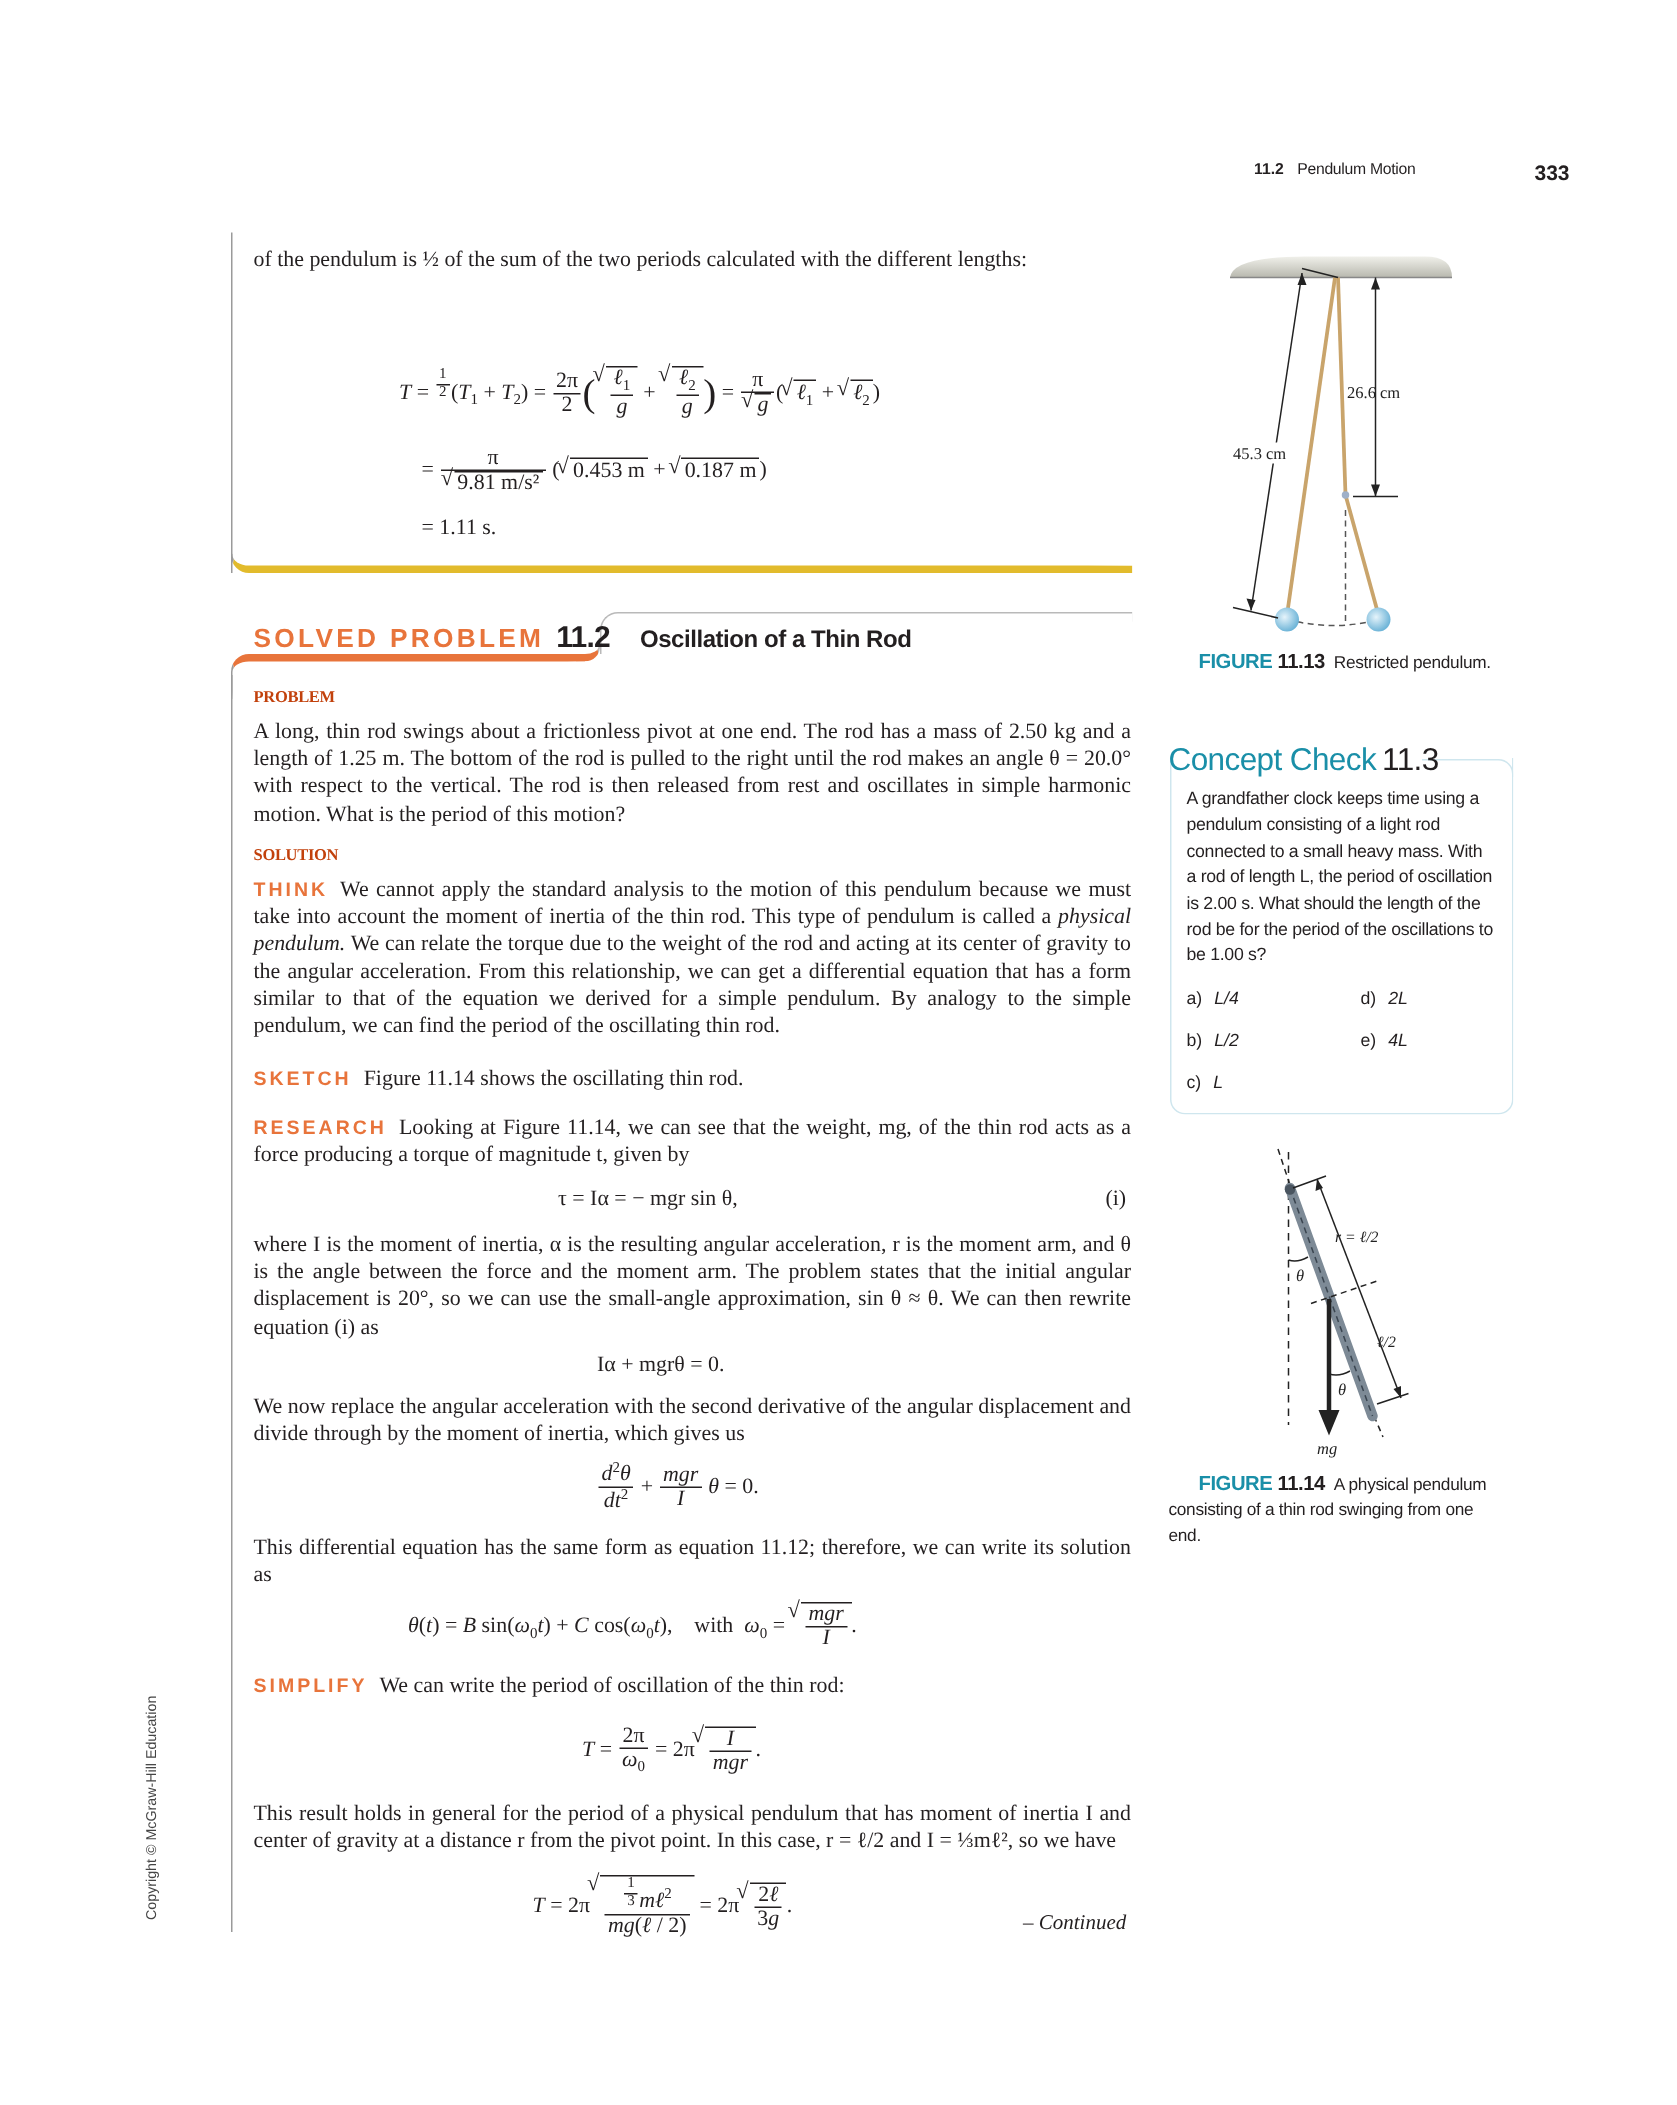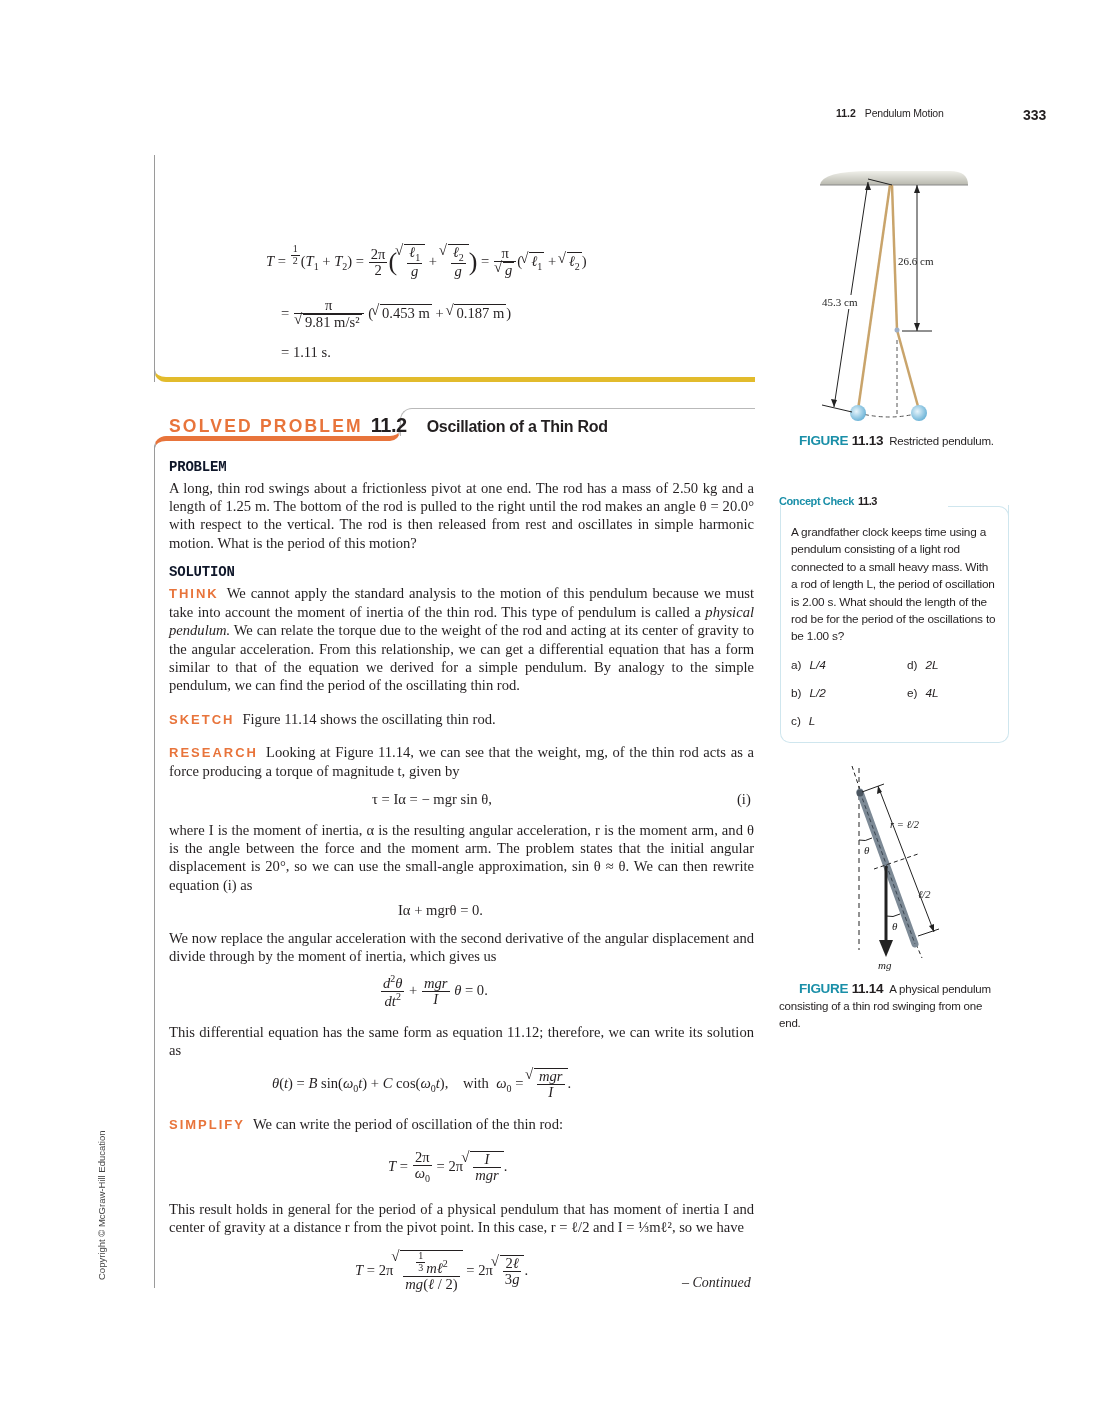"of the pendulum is ½" div { html: none -> <div>of the pendulum is ½ of the sum of the two periods calculated with the different lengths:</div> }
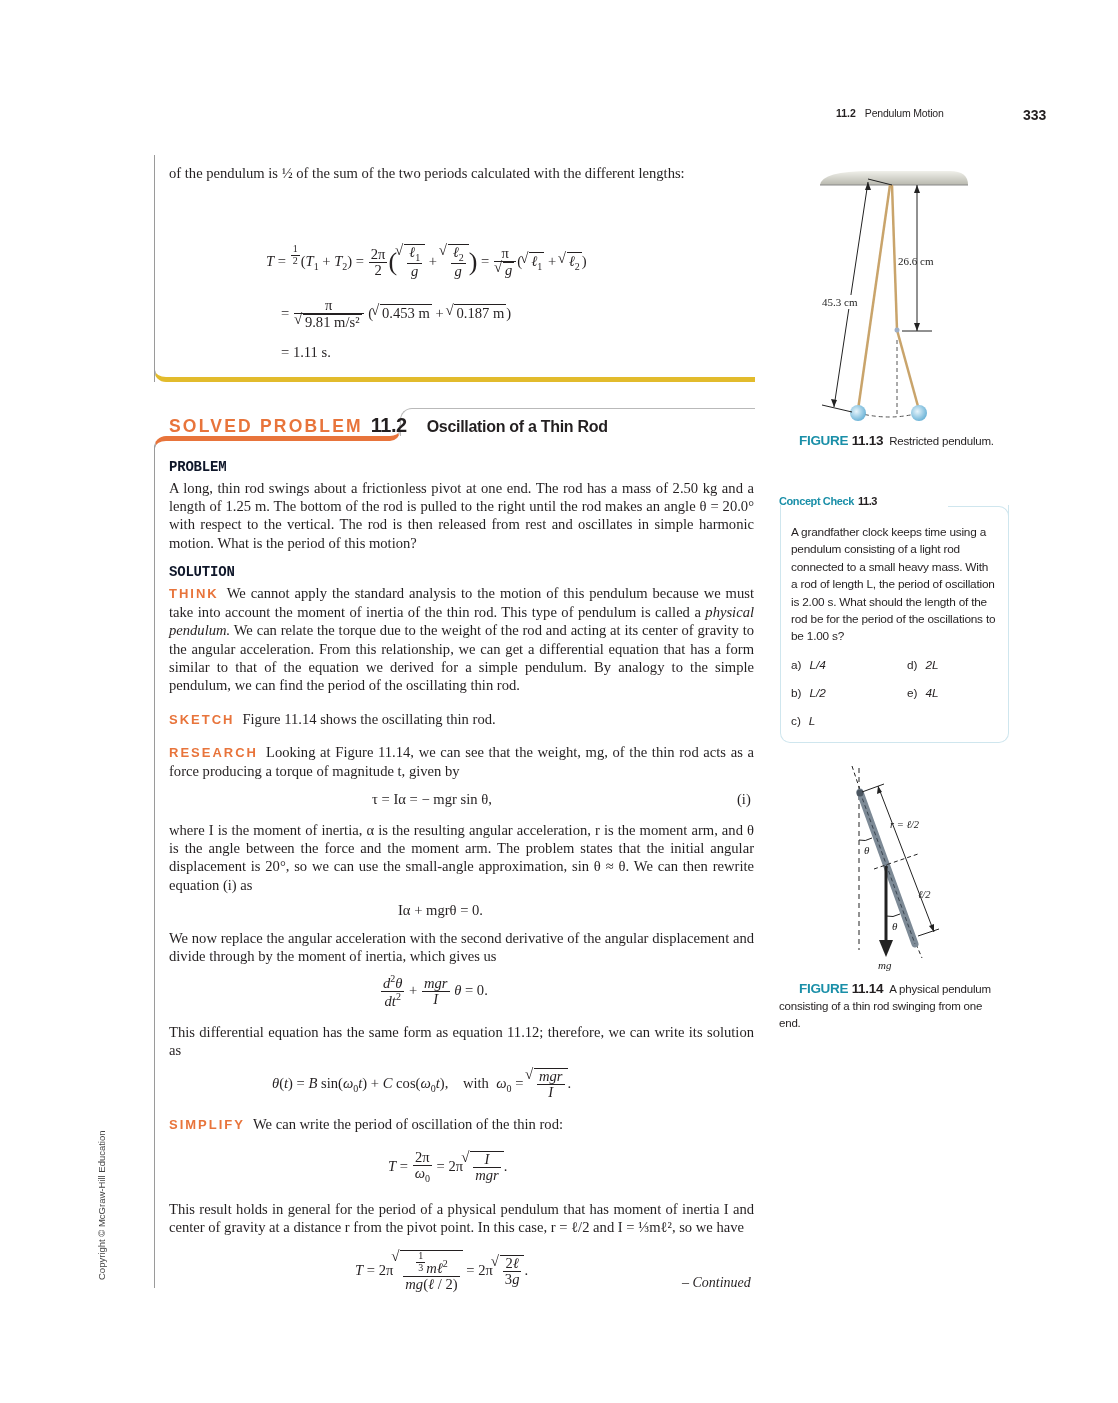"PROBLEM" .section-head { color: #0f172a -> #c2410c; font-family: Liberation Mono, monospace -> Liberation Serif, serif; font-size: 14px -> 11px }
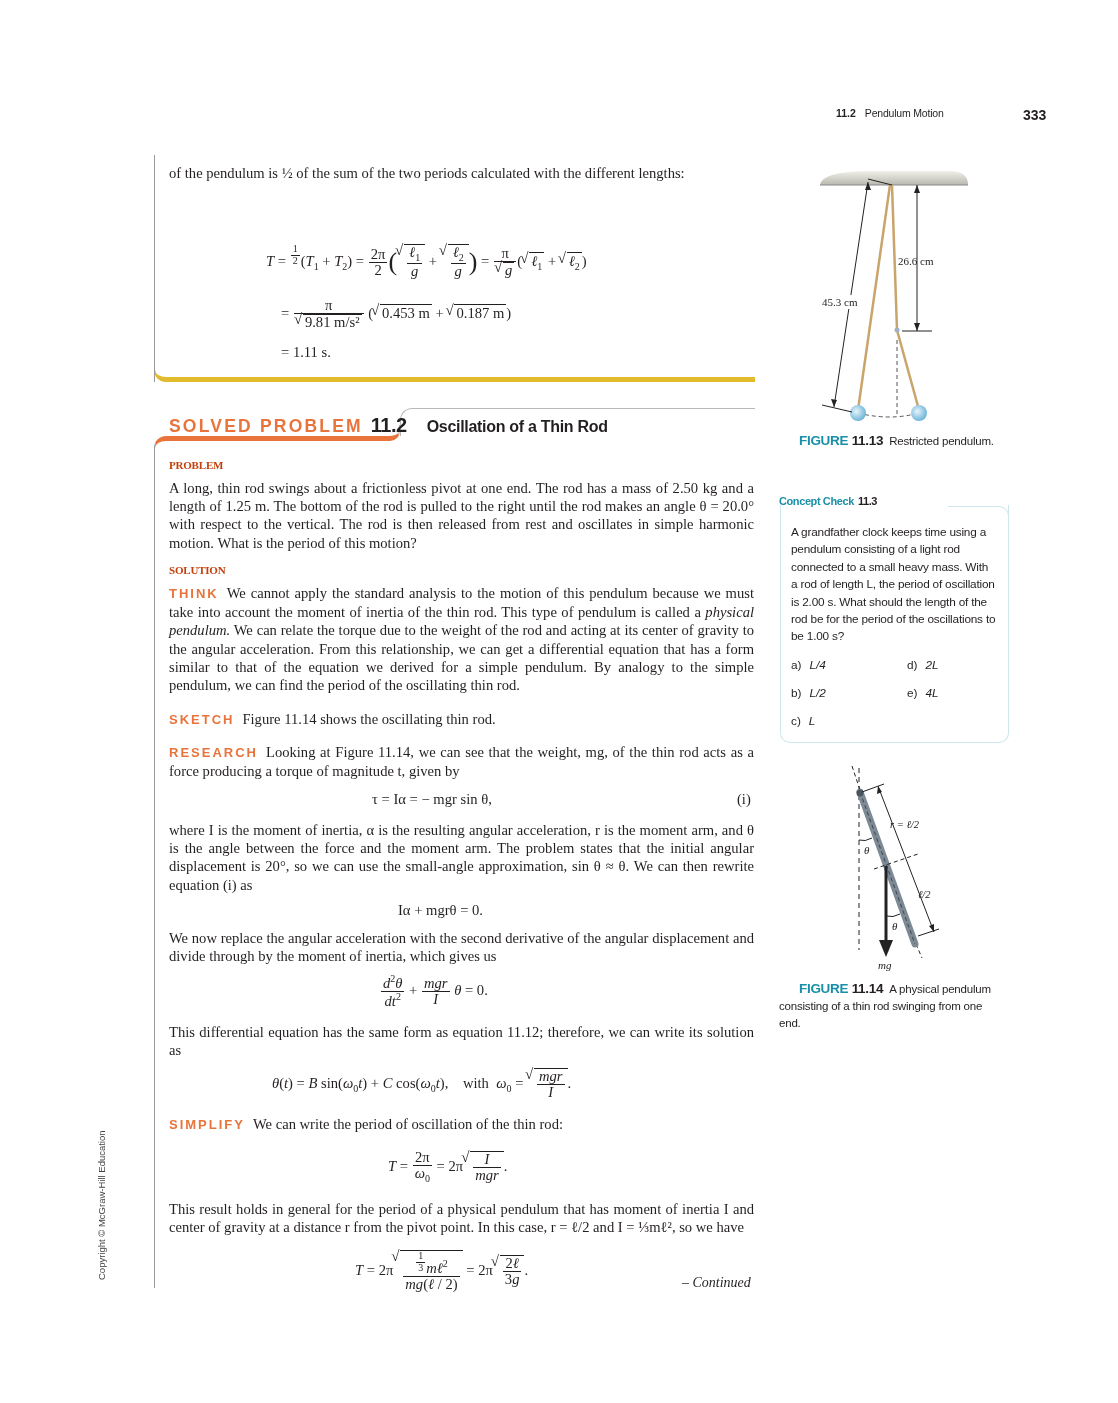"Concept Check 11.3" .cc-title { font-size: 11px -> 21px; font-weight: bold -> normal }
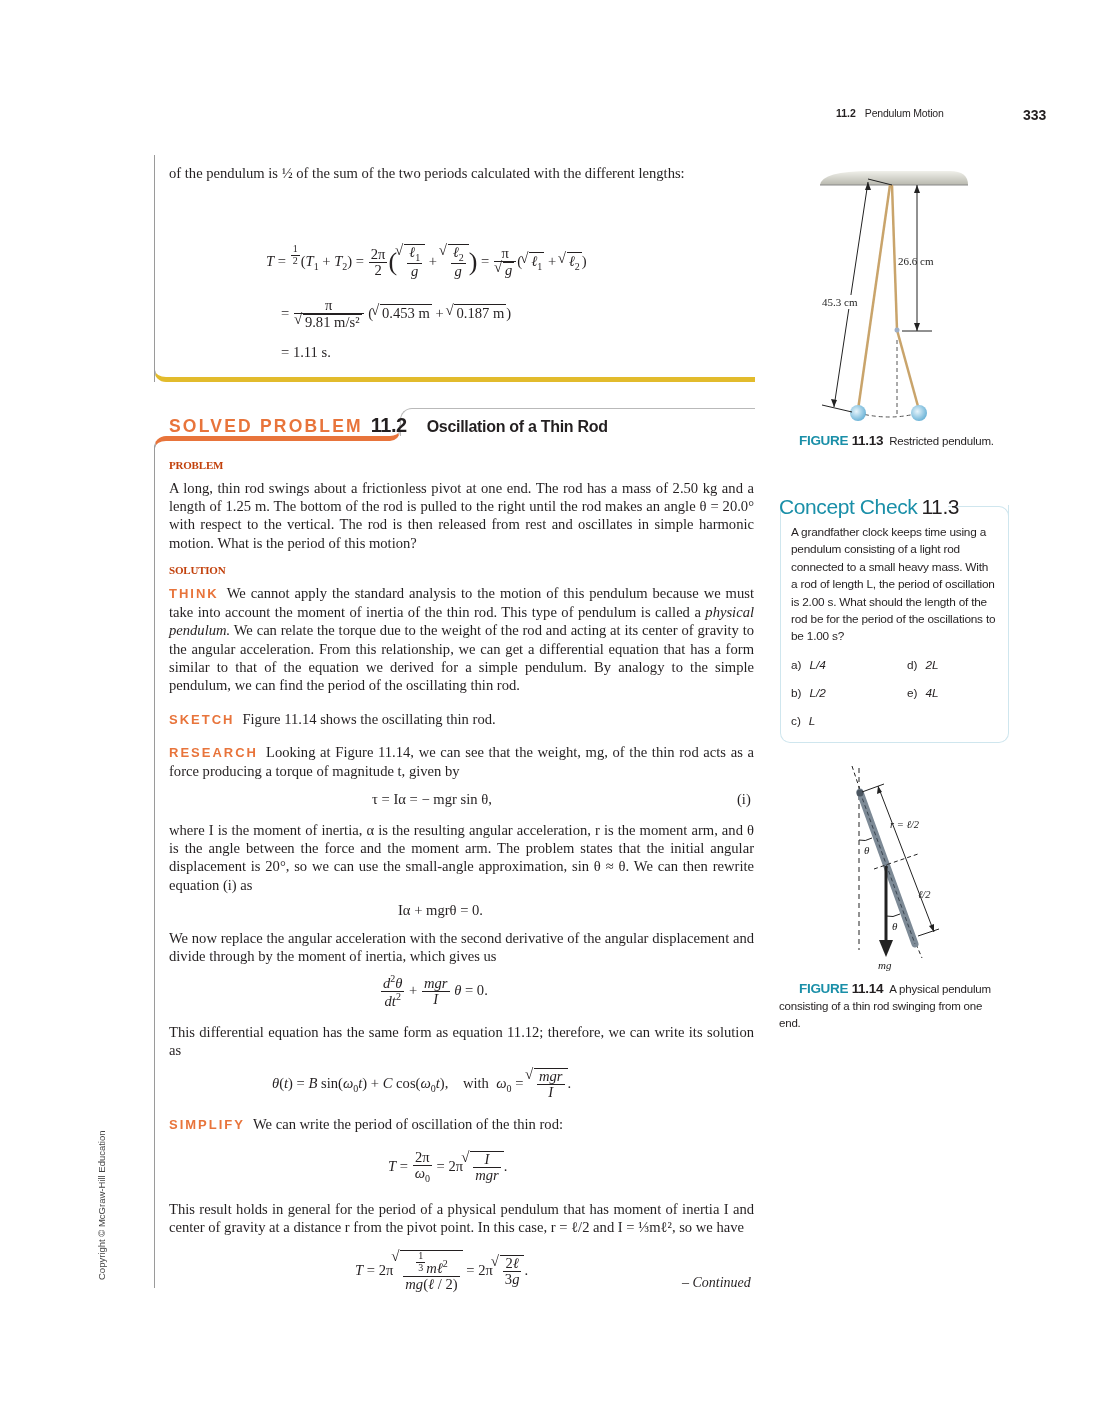"d2θ" div.eq { left: 380px -> 398px }
